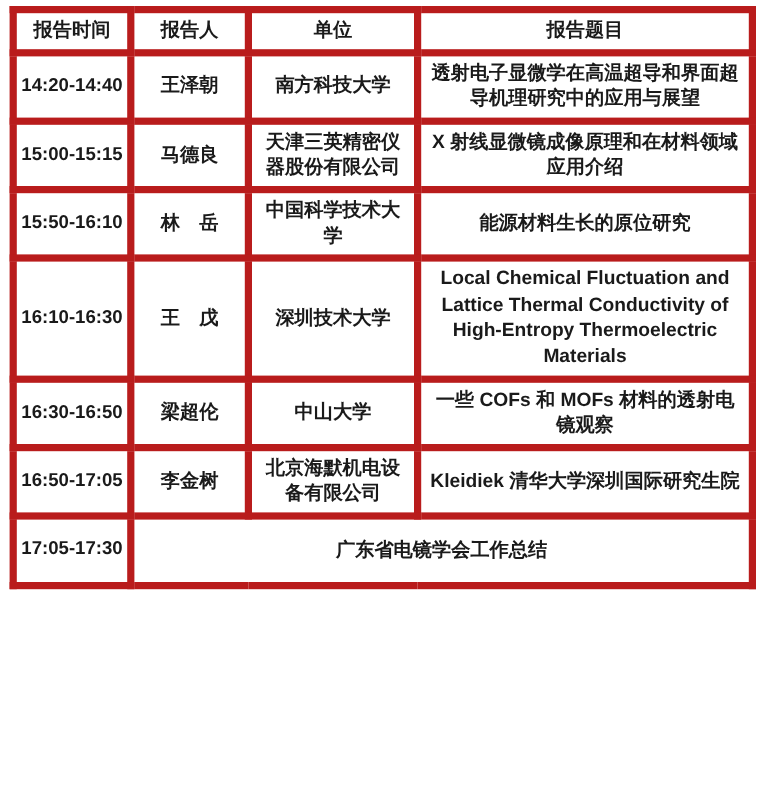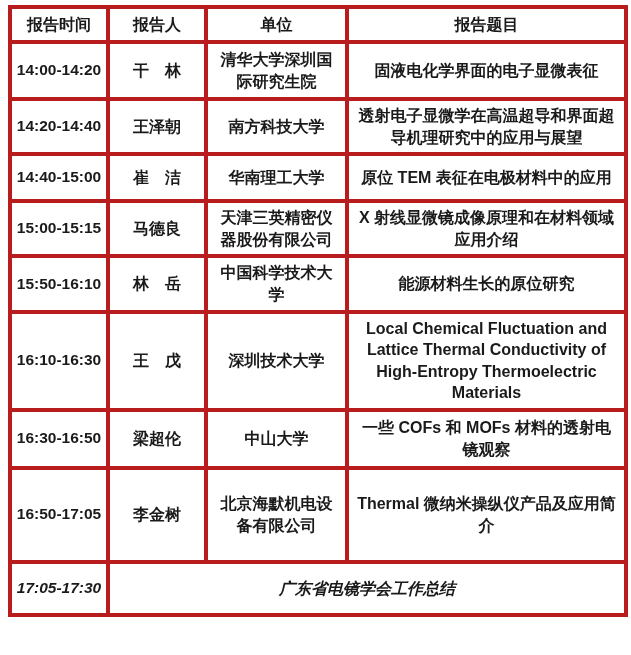"报告时间" th, td { border: 4px solid #b91c1c -> 6px solid #b91c1c }
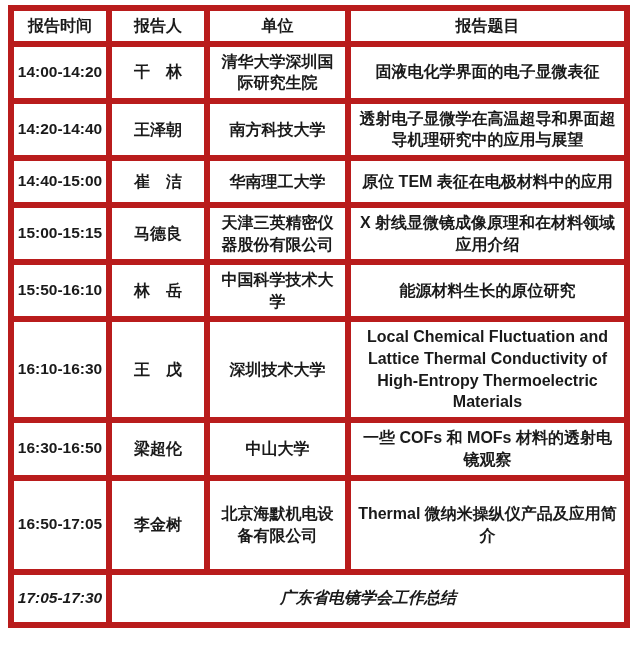"14:00-14:20" tr { html: <tr> <td>14:00-14:20</td> <td>干 林</td> <td>清华大学深圳国际研究生院</td> <td>固液电化学界面的电子显微表征</td> </tr> -> none }
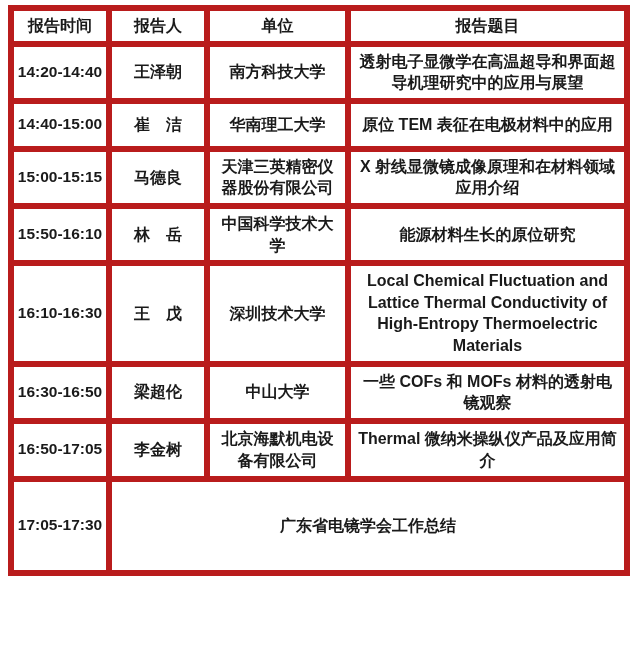"14:40-15:00" tr { html: <tr> <td>14:40-15:00</td> <td>崔 洁</td> <td>华南理工大学</td> <td>原位 TEM 表征在电极材料中的应用</td> </tr> -> none }
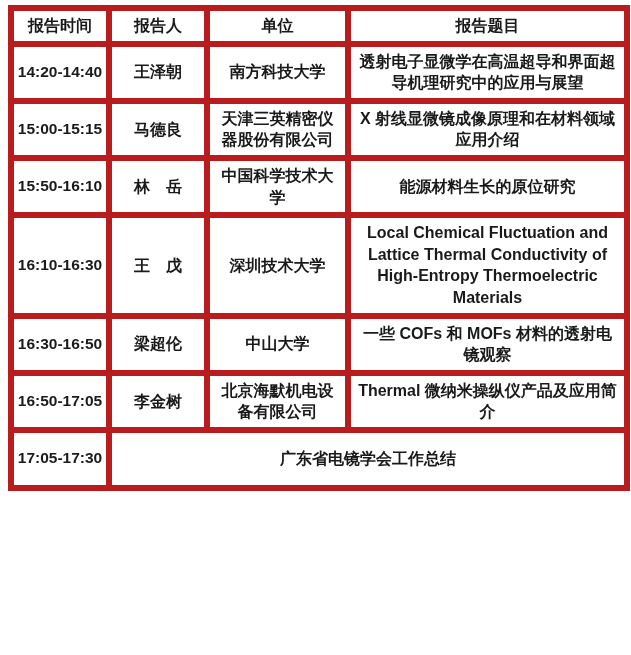"Thermal 微纳米操纵仪产品及应用简介" td { text: Thermal 微纳米操纵仪产品及应用简介 -> Kleidiek 清华大学深圳国际研究生院 }
